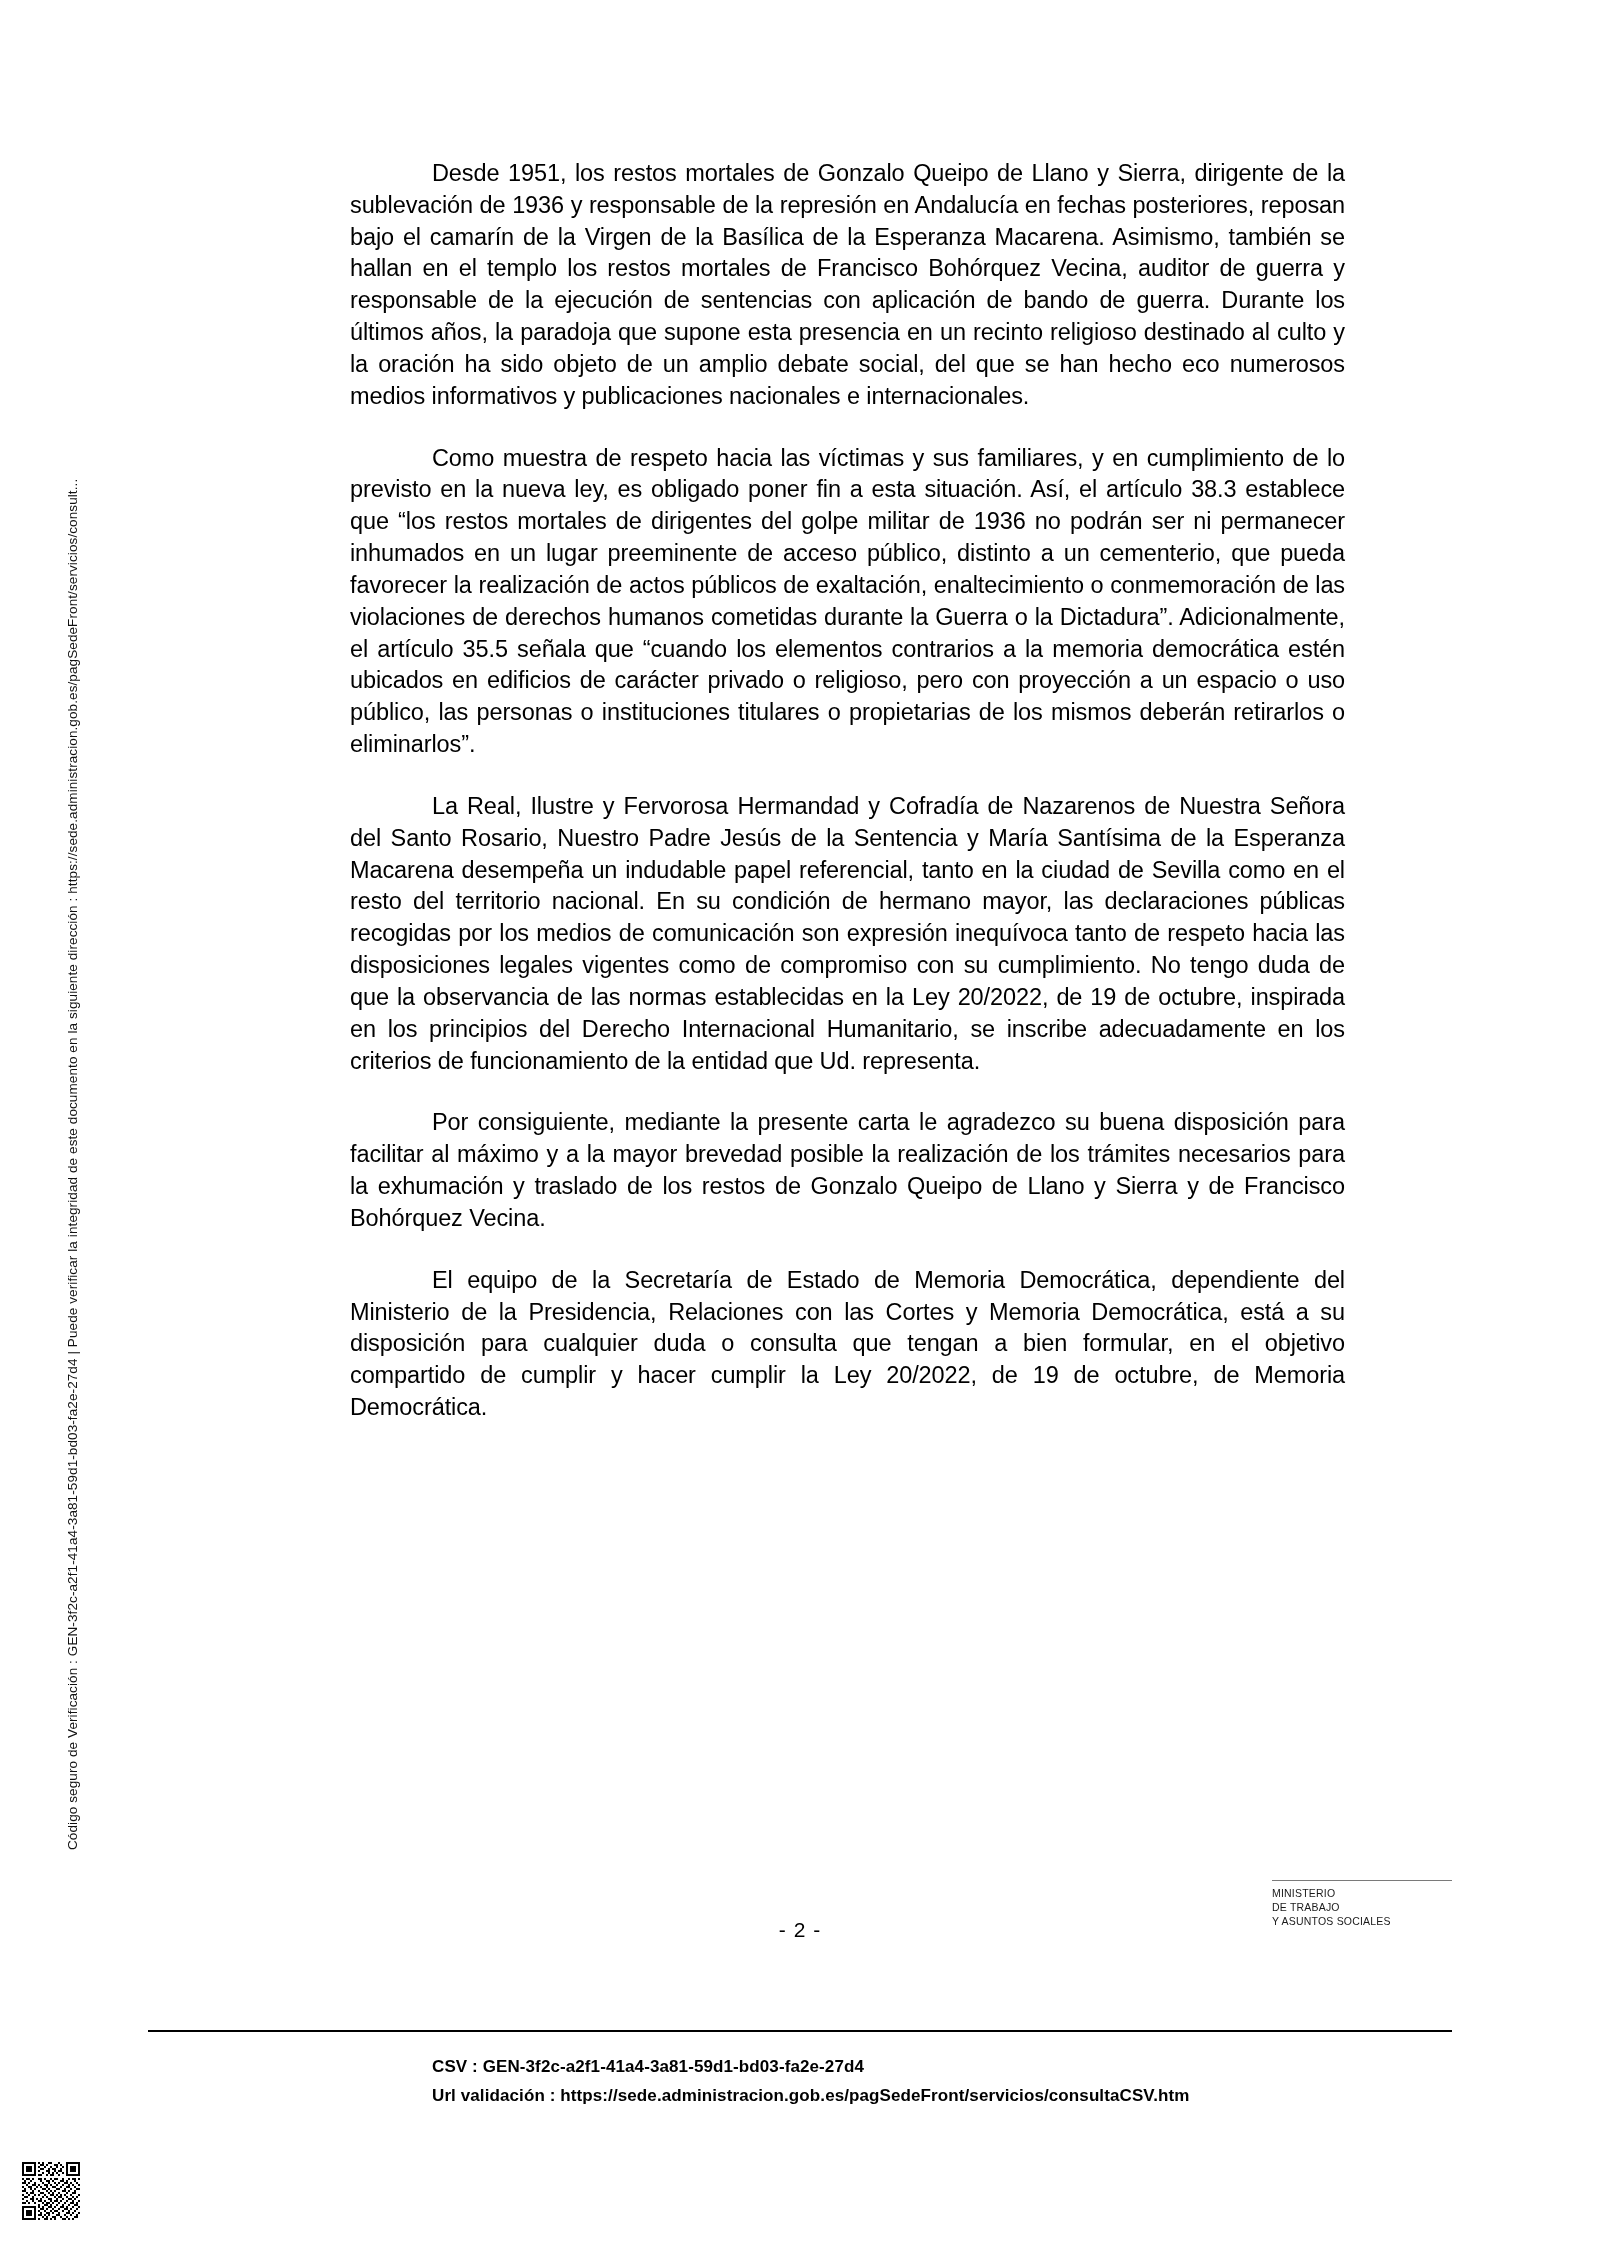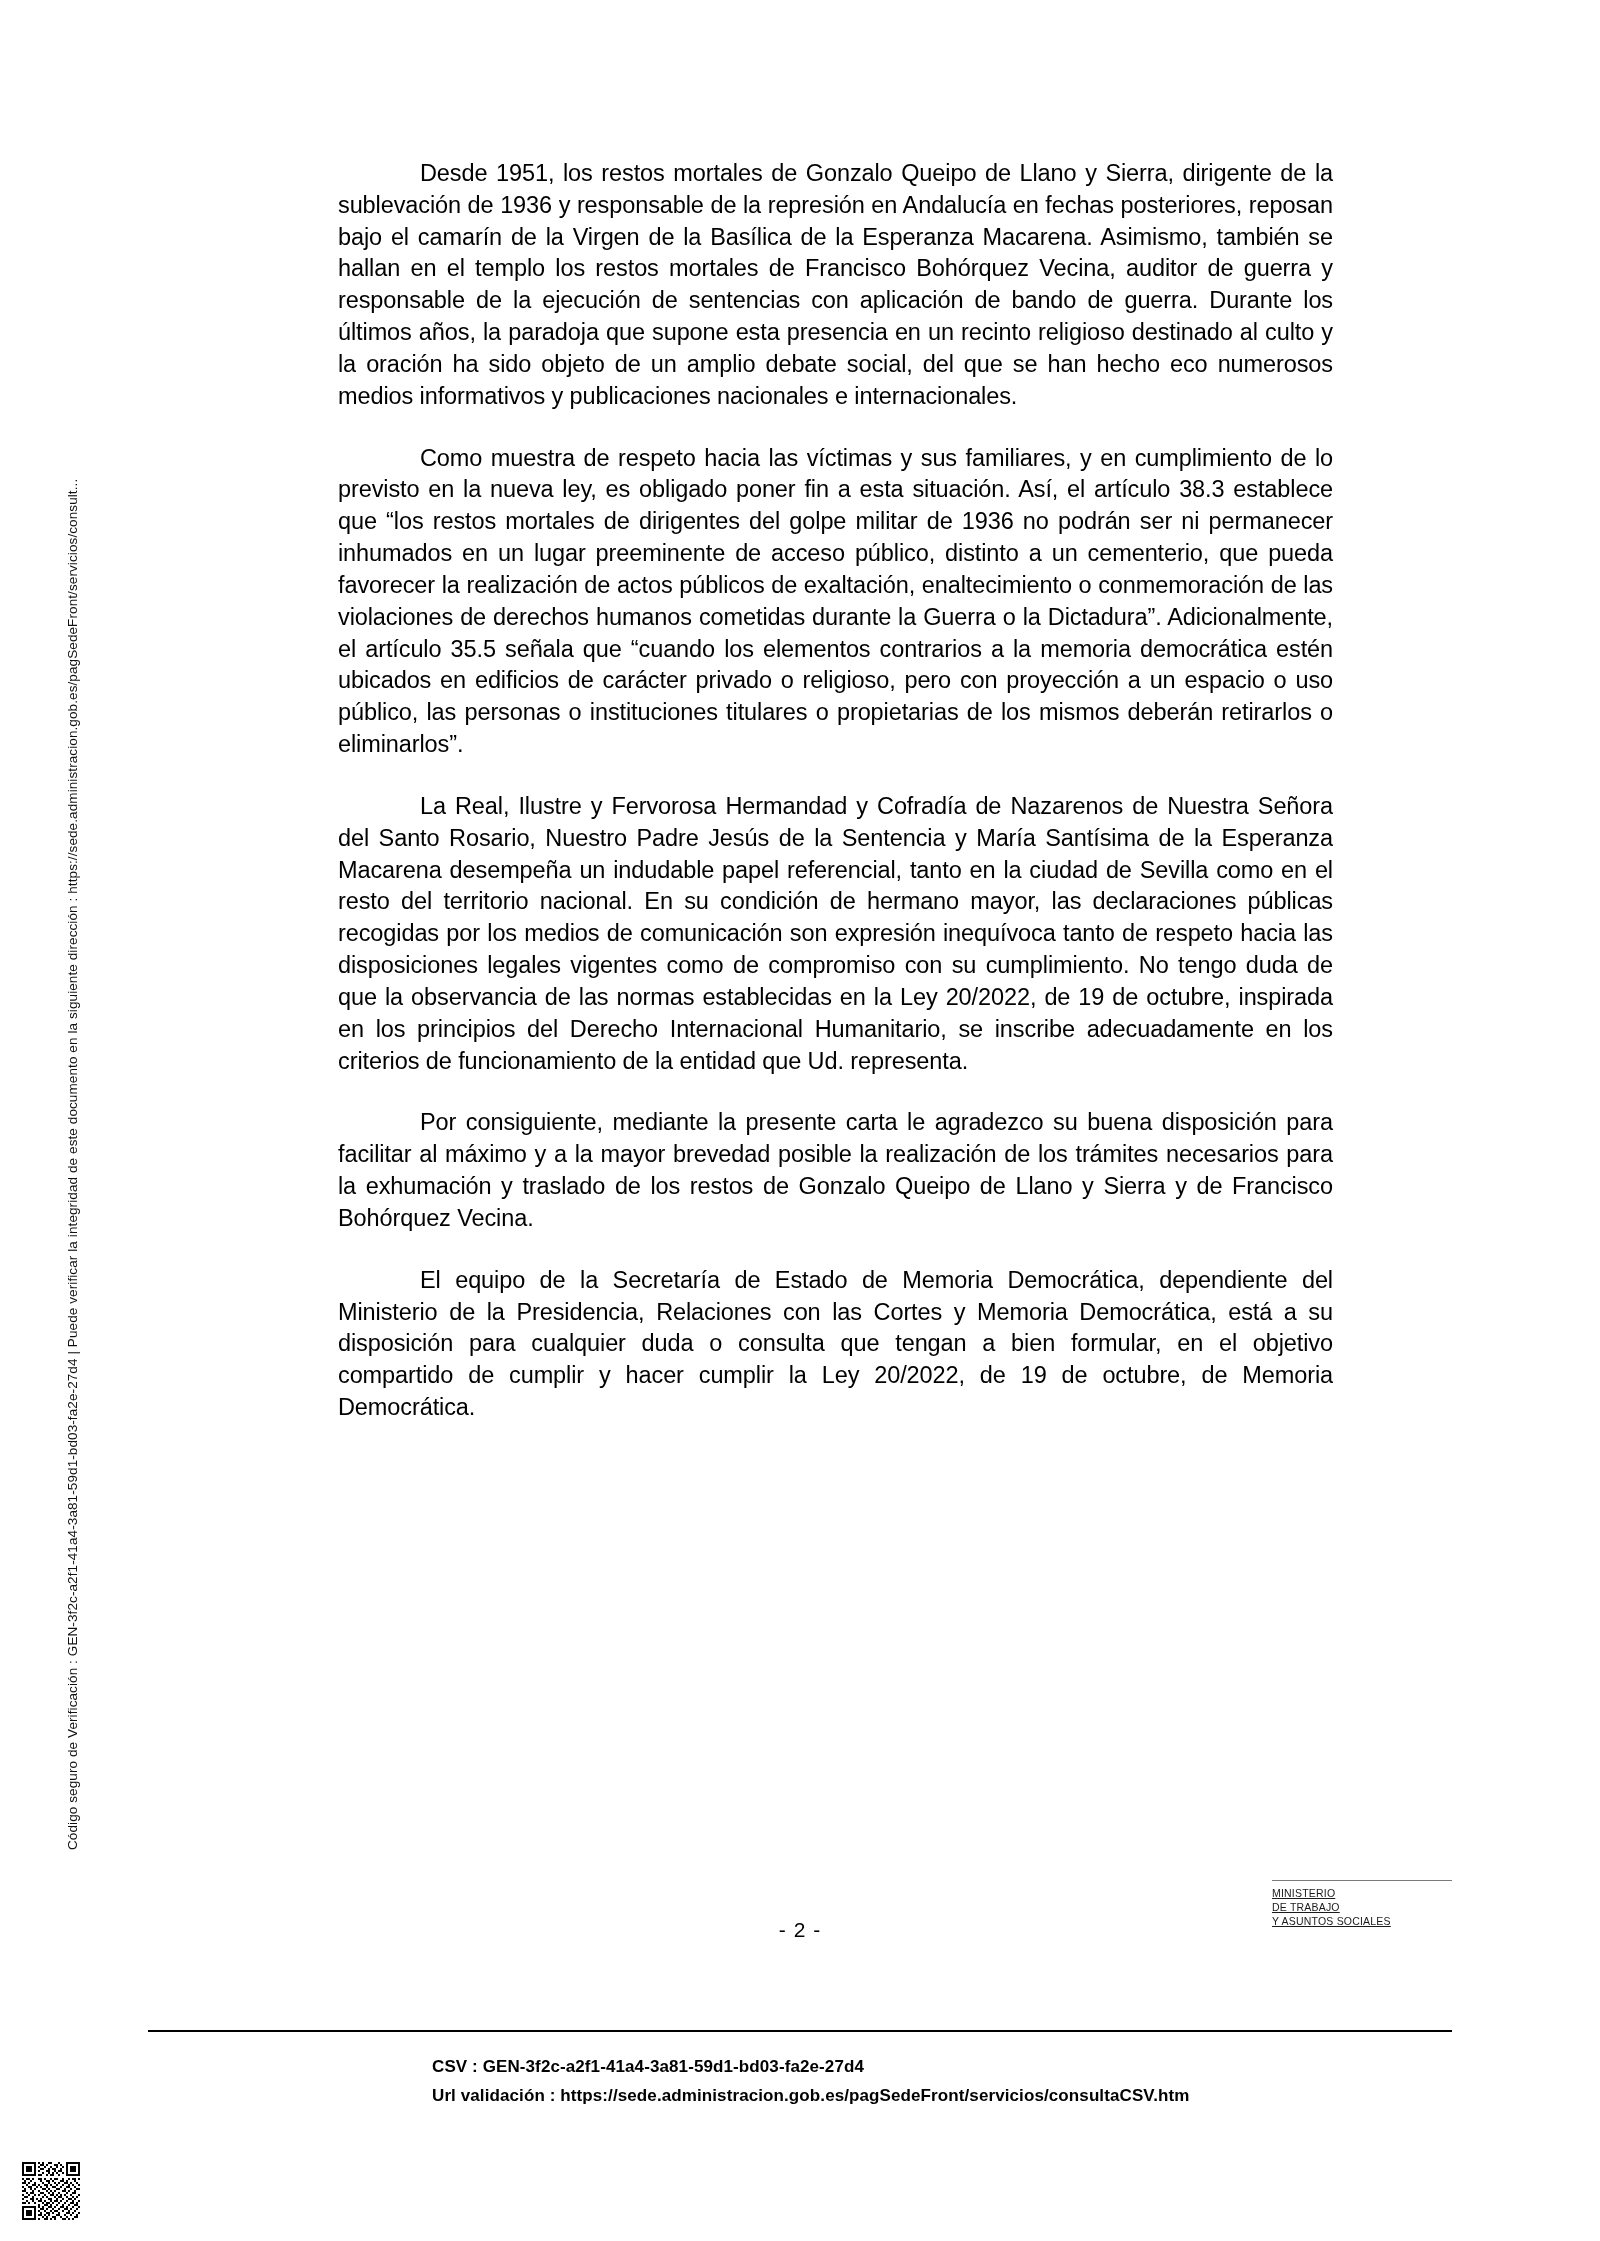"Desde 1951, los restos mortales" .content { left: 338px -> 350px }
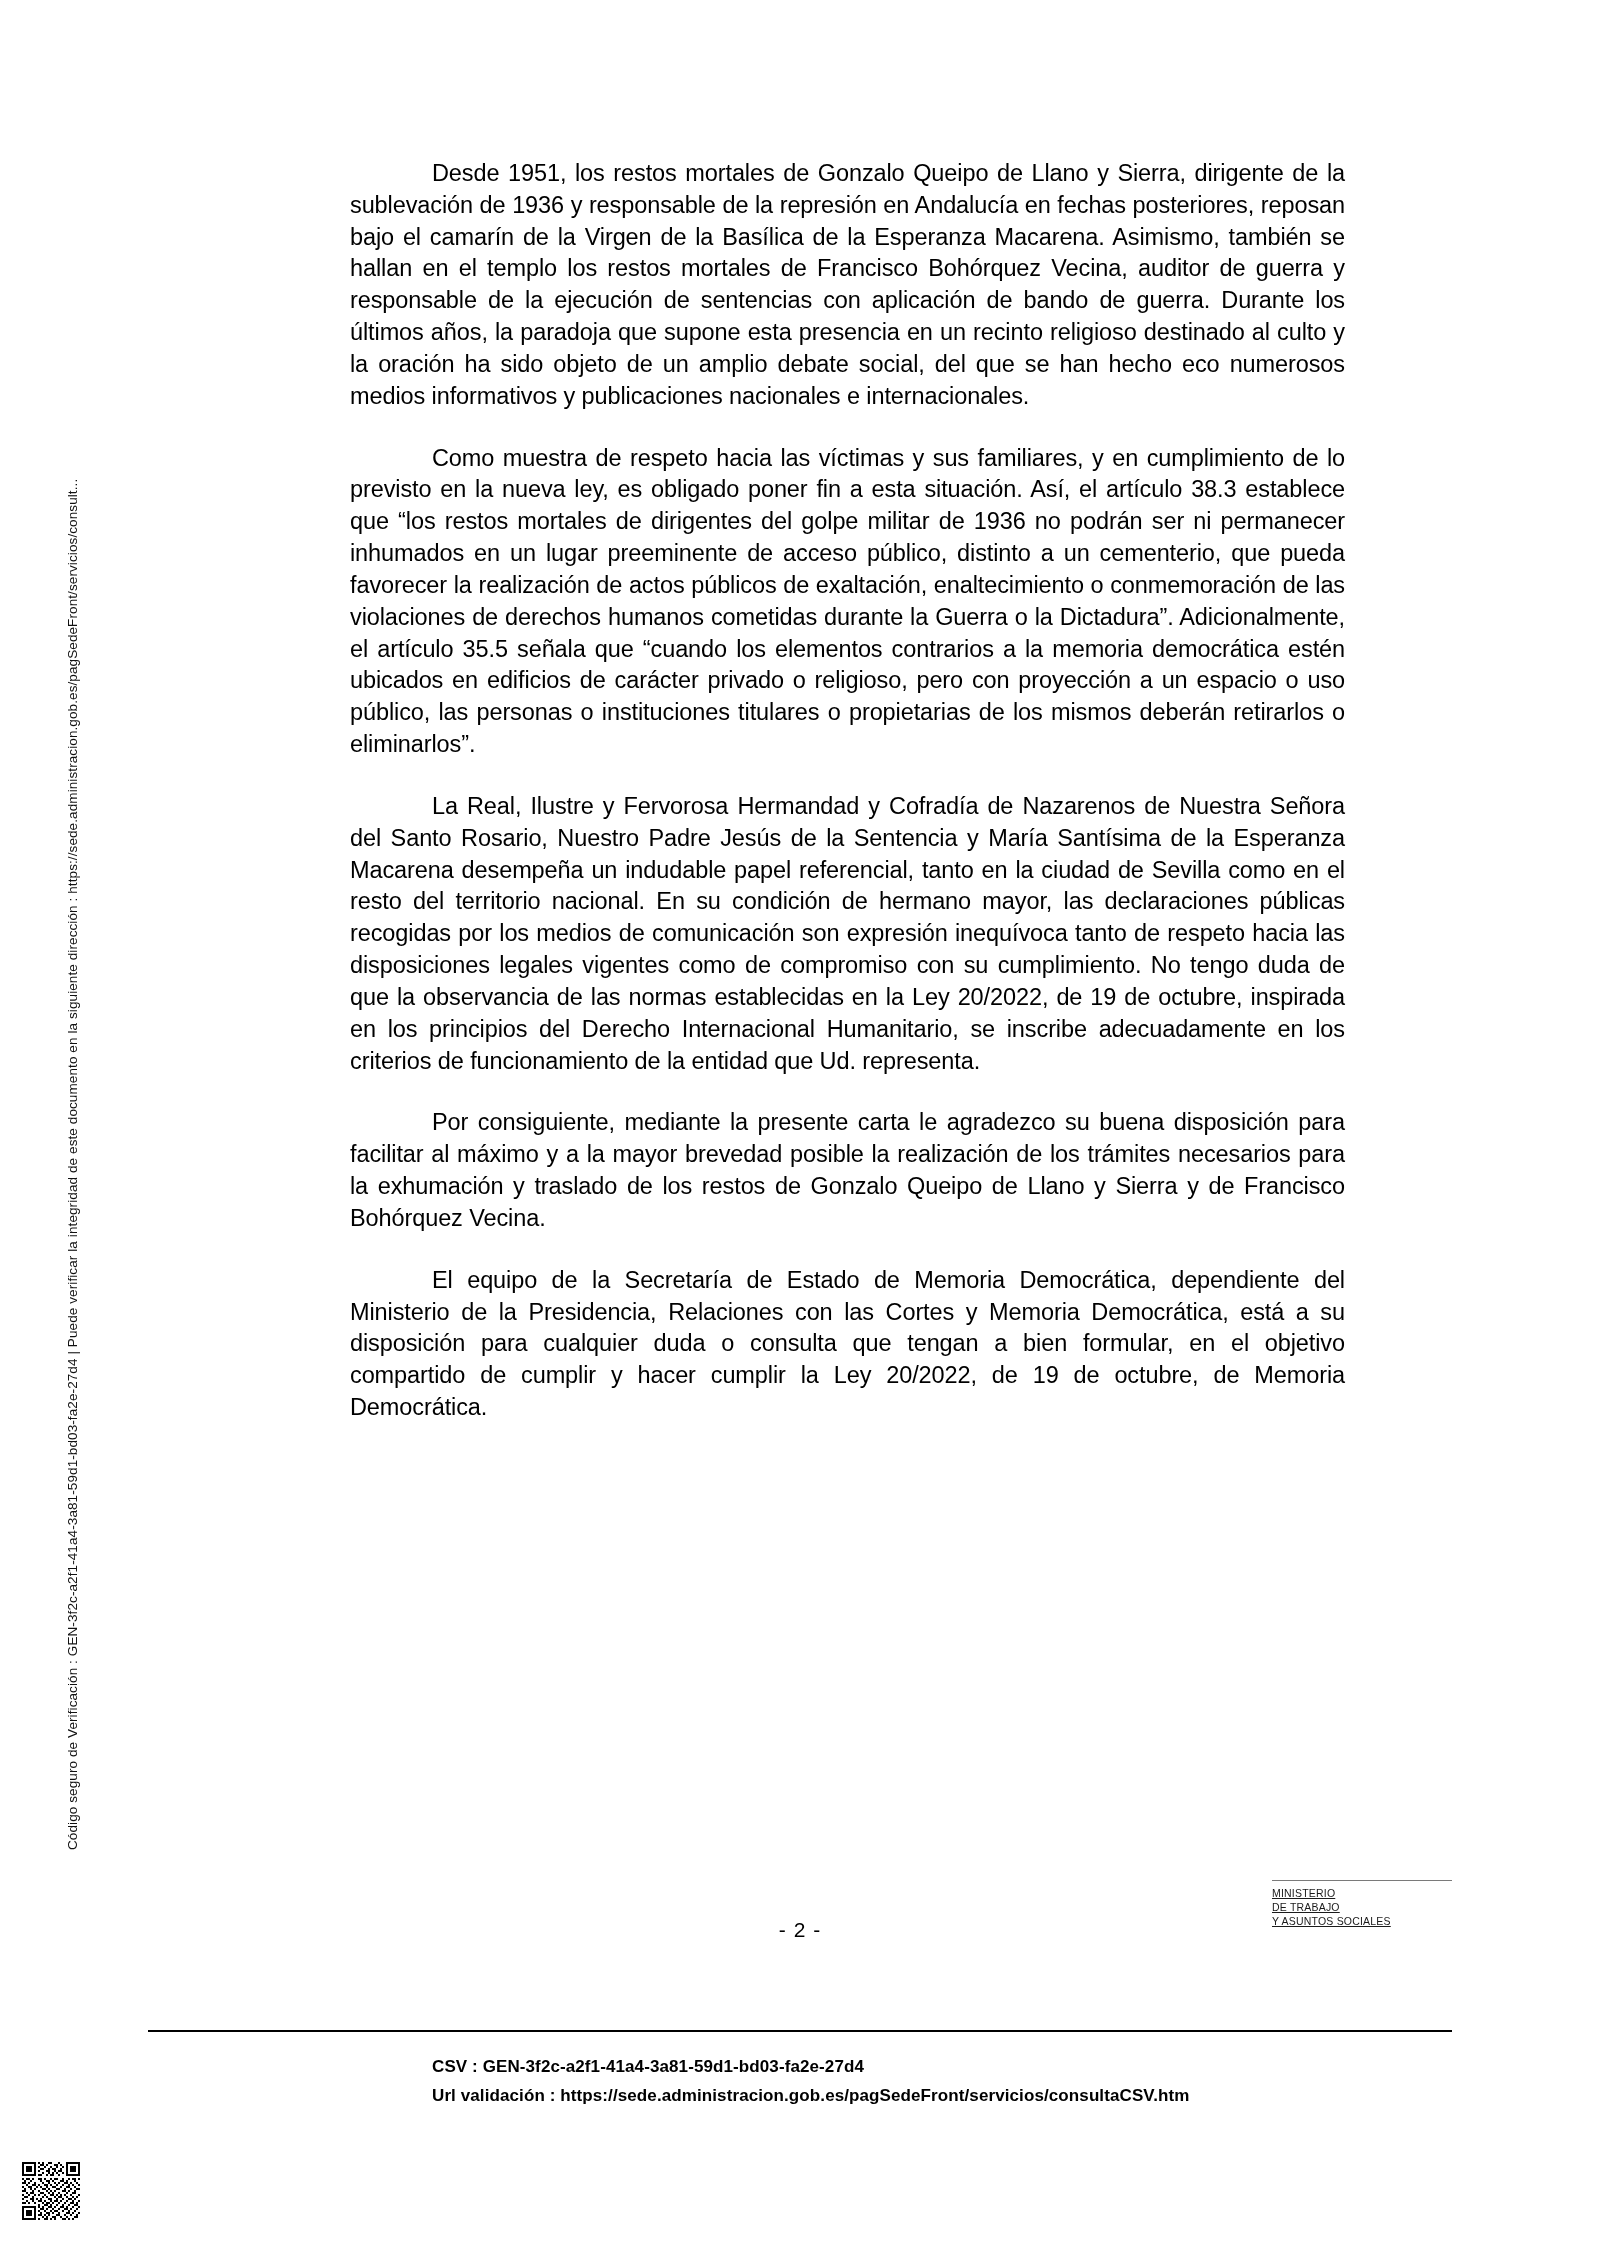"MINISTERIO" .ministry { text-decoration: underline -> none }
